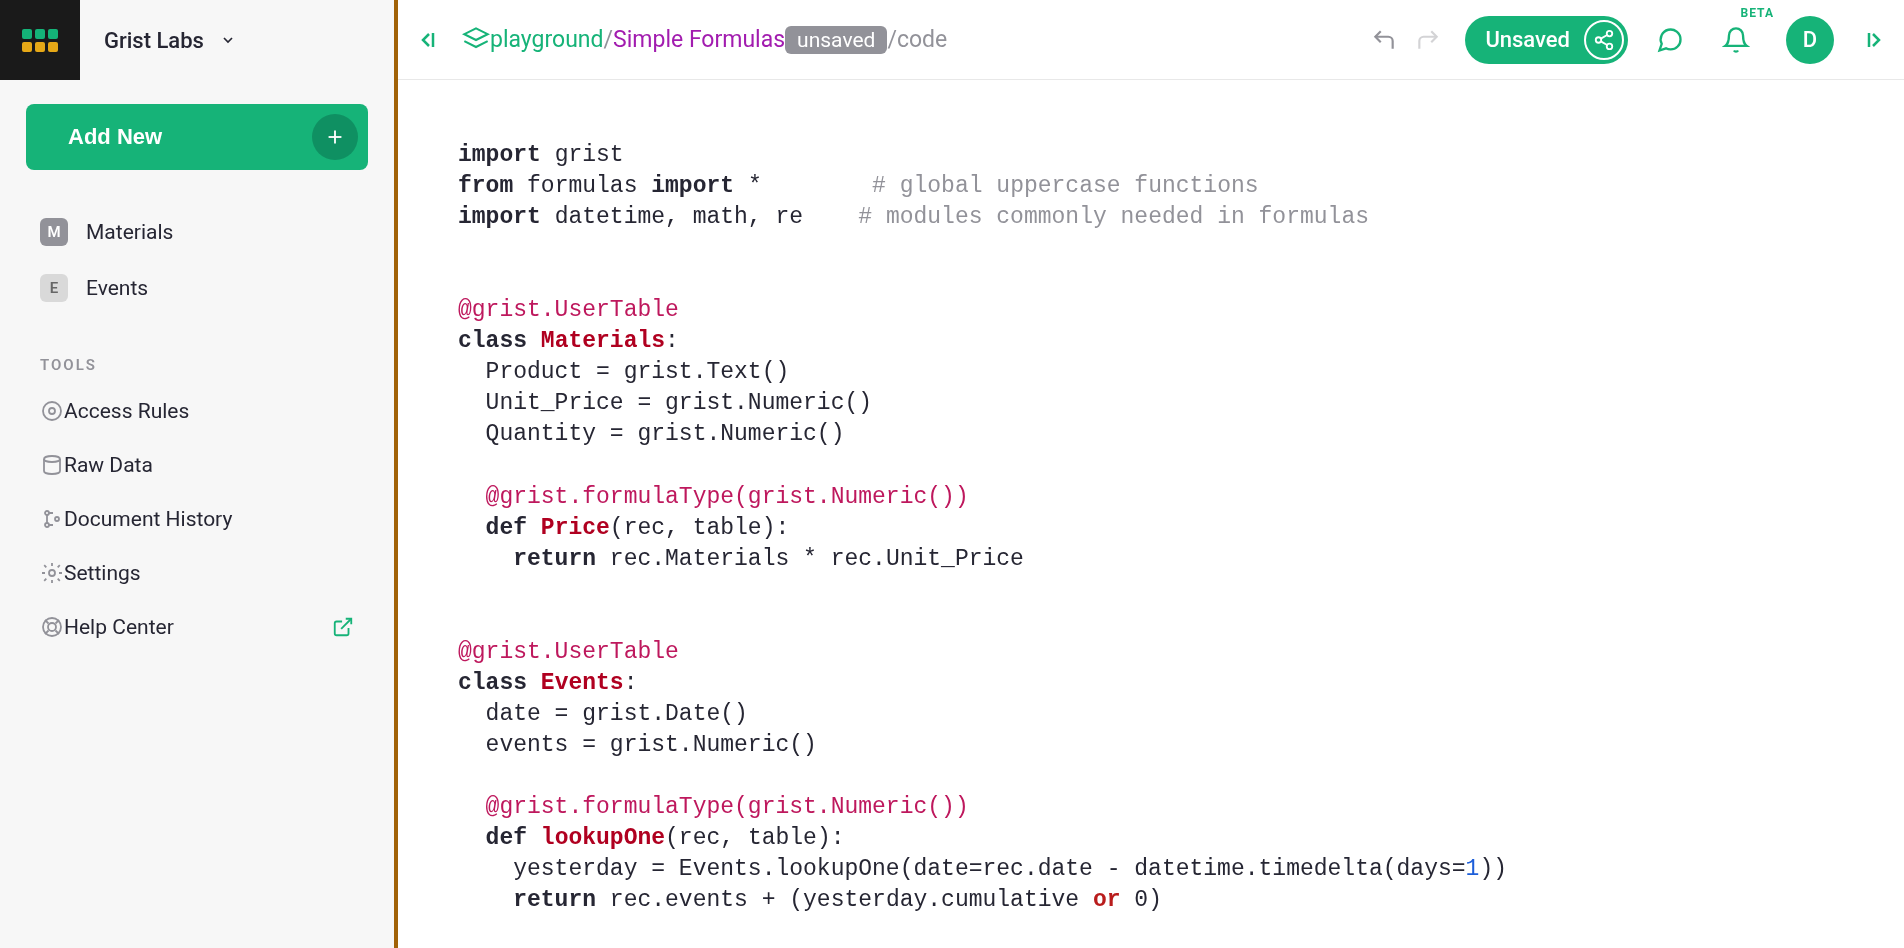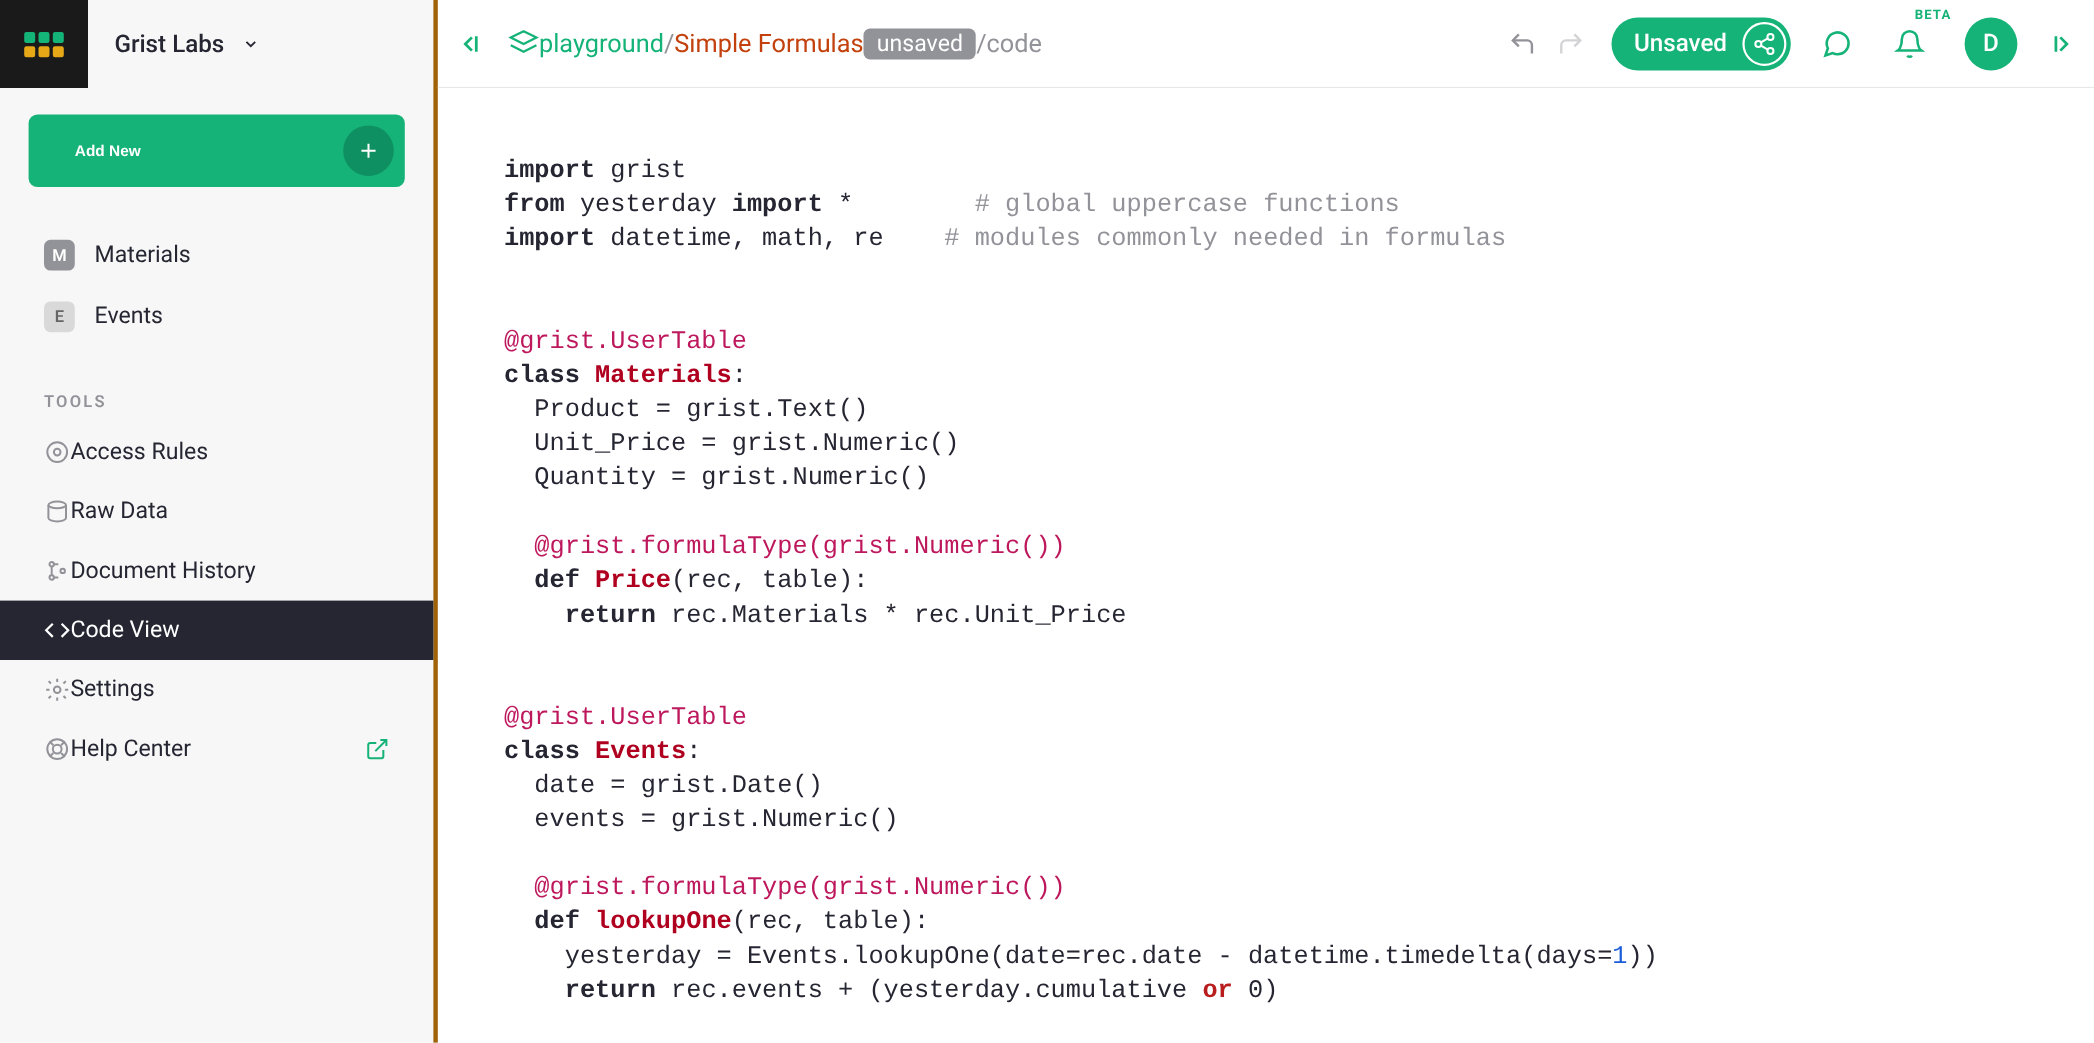"Simple Formulas" .bc-muted { color: #c2410c -> #a21caf }
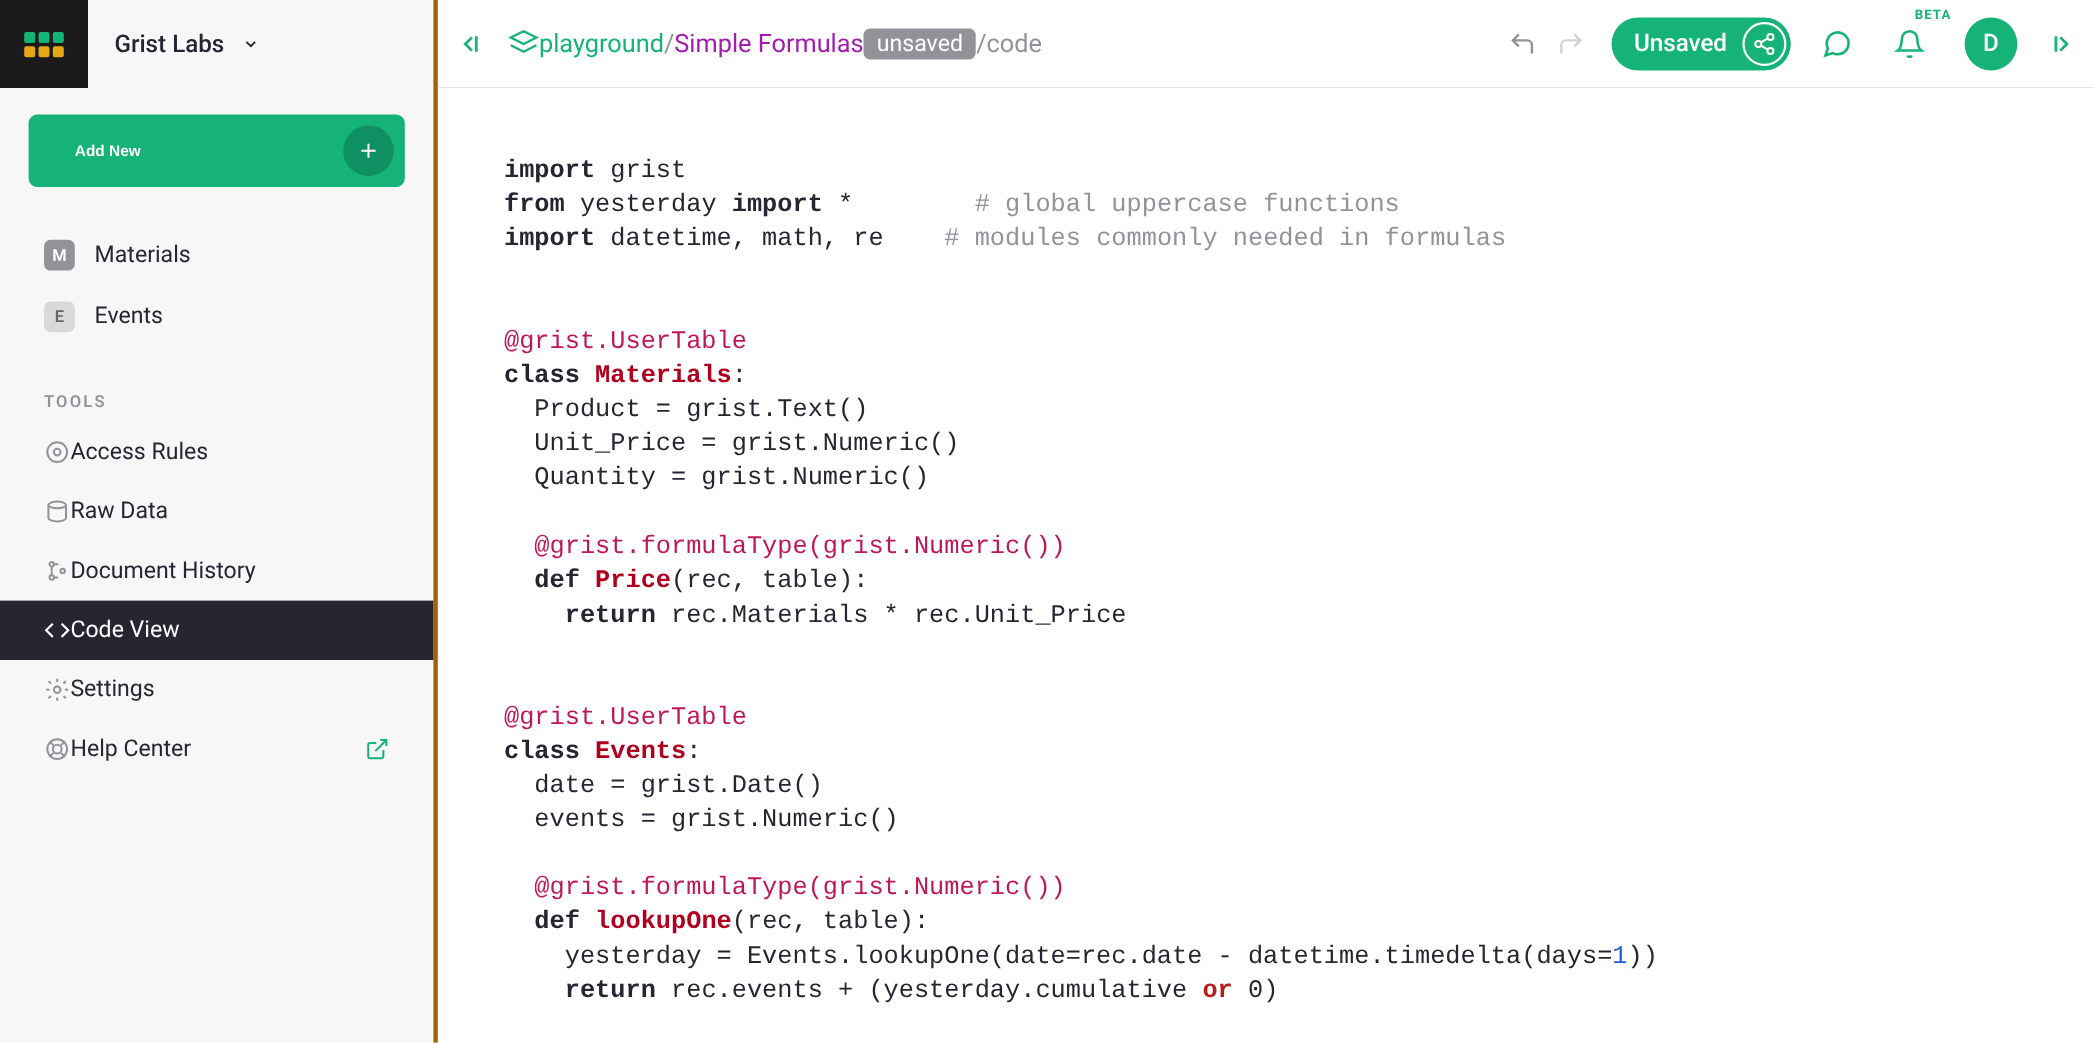"Add New" .add-new-label { font-size: 14px -> 22px }
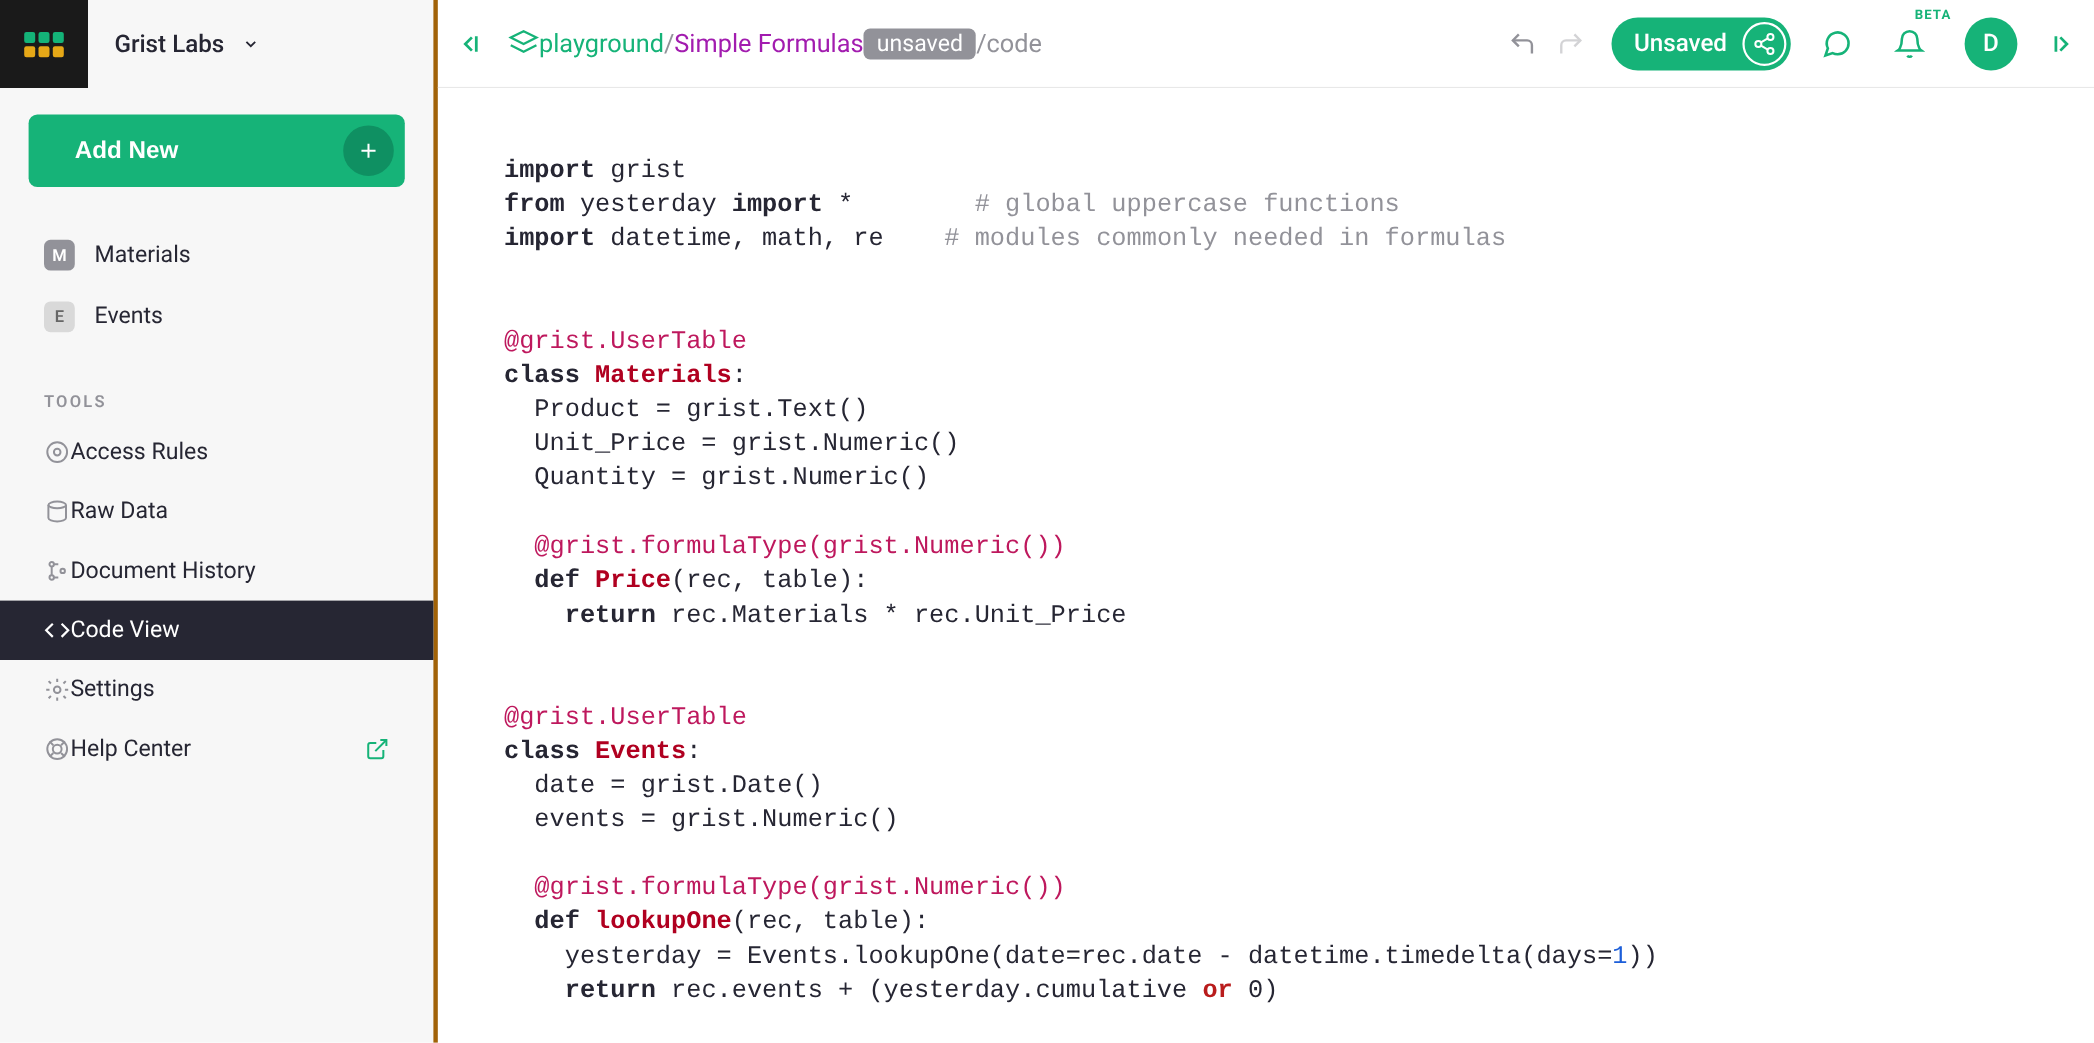"yesterday" span { text: yesterday -> formulas }
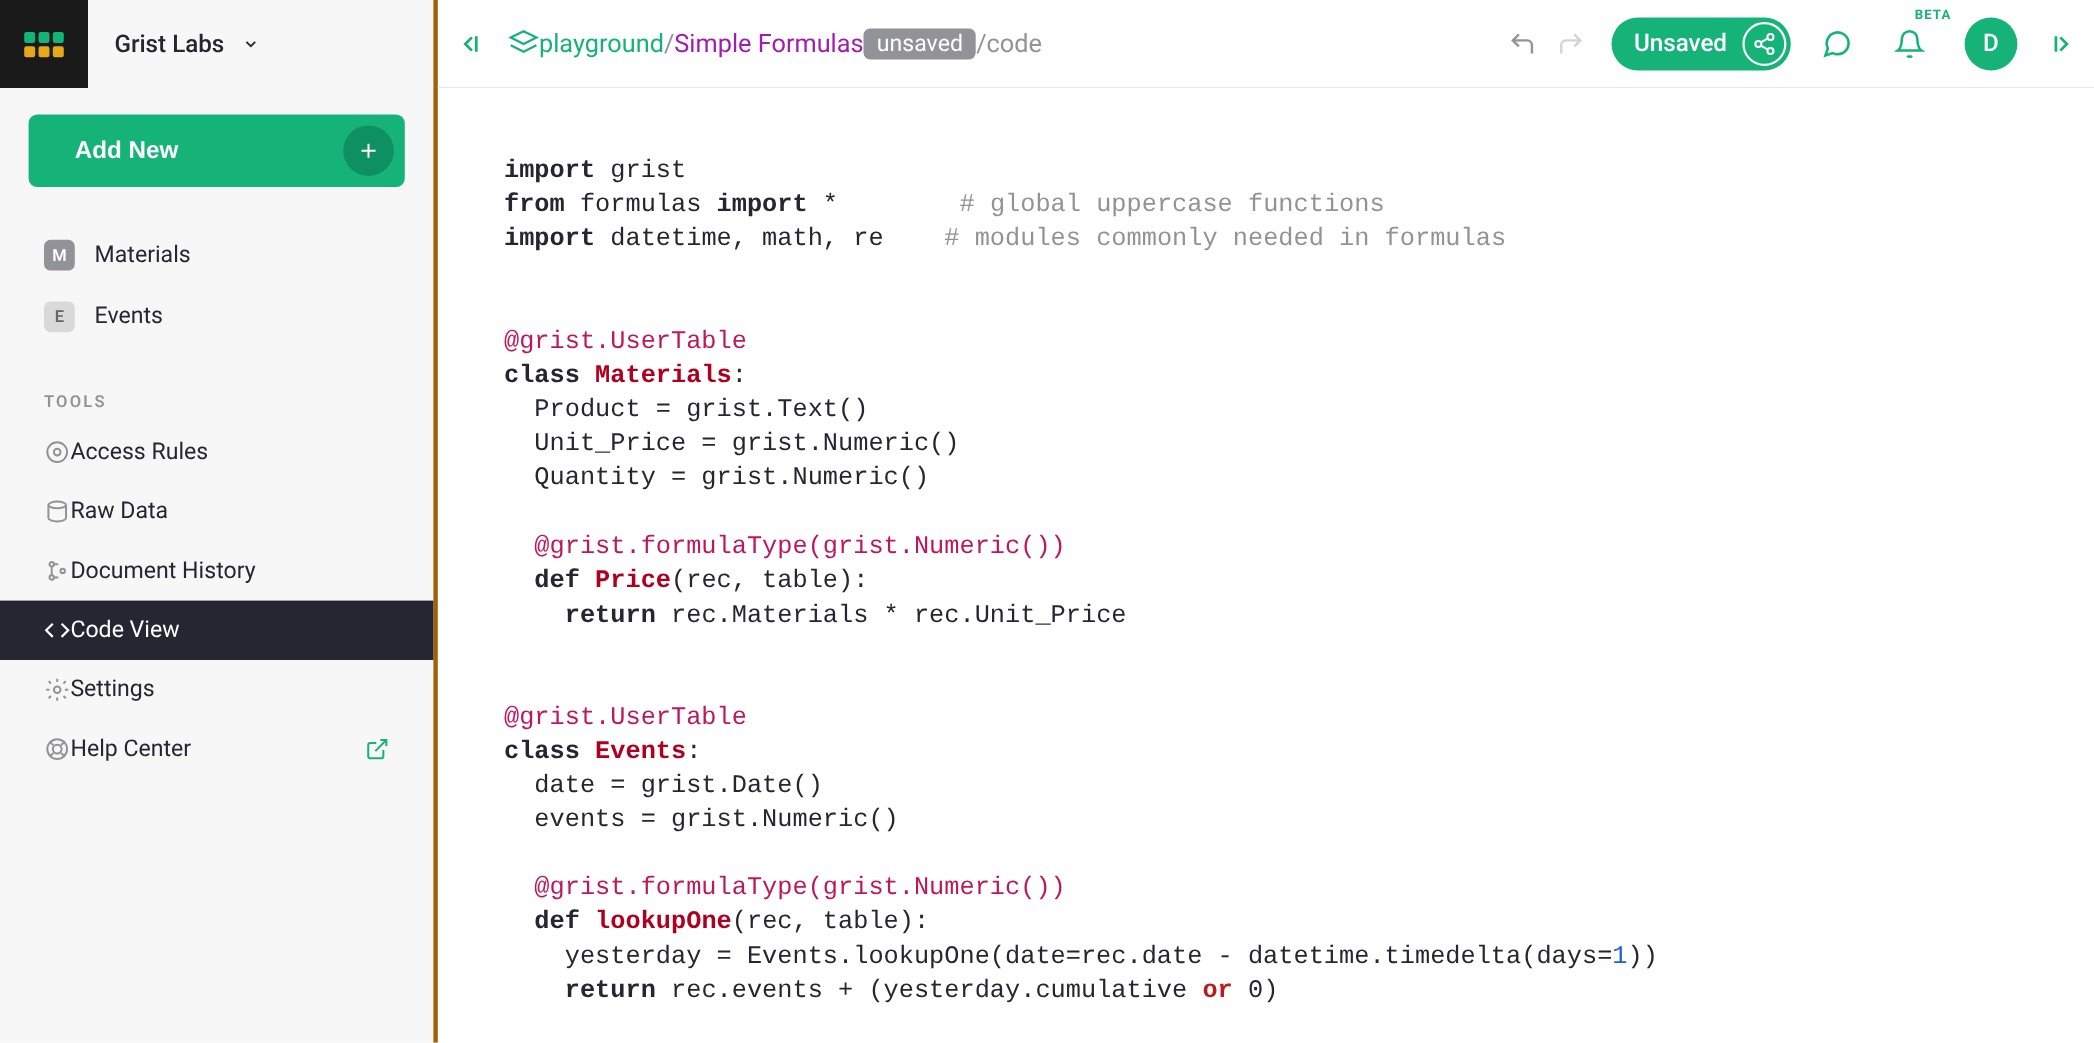"Code View" div.tool-item { html: <div> <svg> <polyline></polyline> <polyline></polyline> </svg> <span>Code View</span> </div> -> none }
